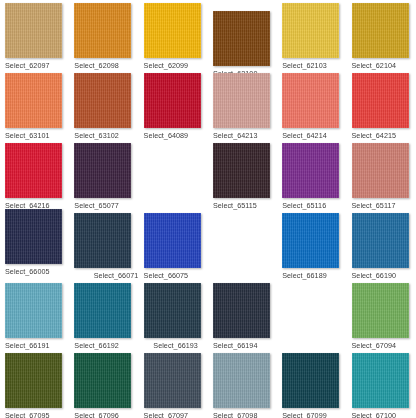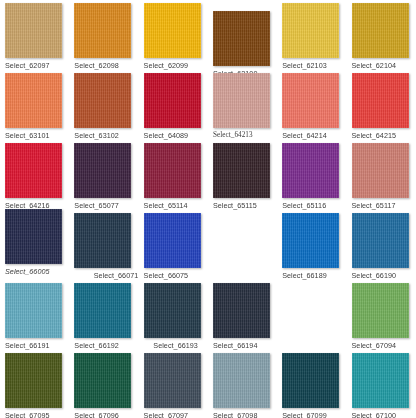"Select_64213" div.swatch-label { font-family: Liberation Serif, serif -> none }
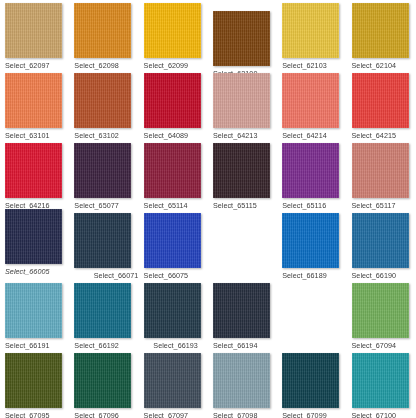"Select_65114" div.swatch-cell { html: <div> <div></div> <div>Select_65114</div> </div> -> none }
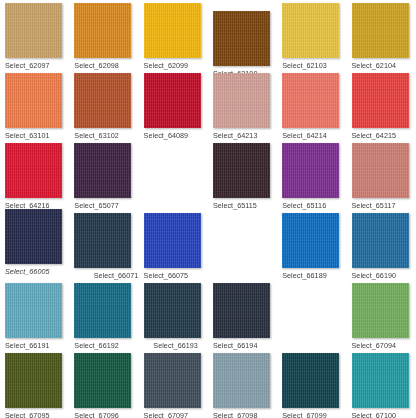"Select_66005" div.swatch-cell { font-style: italic -> none }
